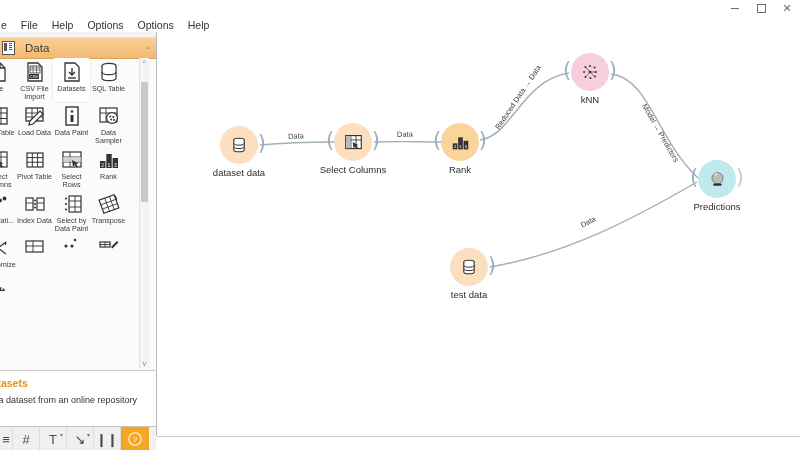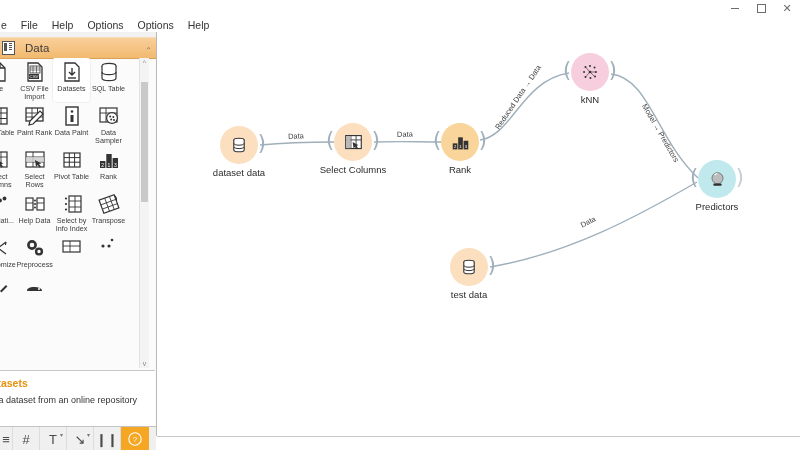"Paint Rank" span.tl { text: Paint Rank -> Load Data }
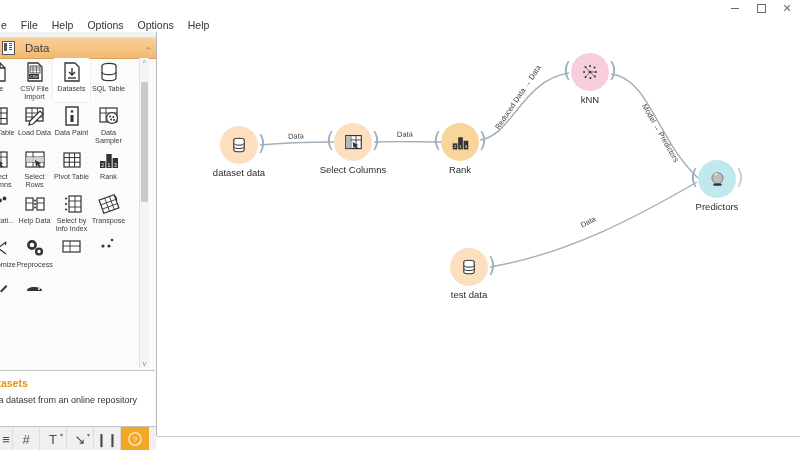"Select Rows" div.tool { order: before "Pivot Table" -> after "Pivot Table" }
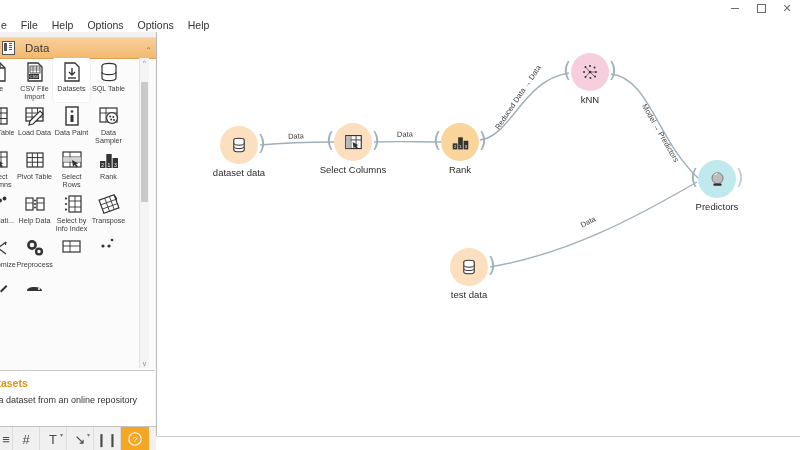"Predictors" div.nm { text: Predictors -> Predictions }
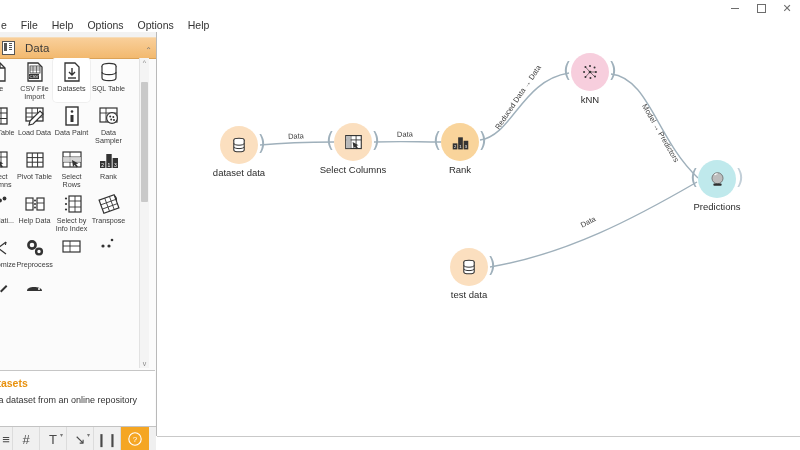"Help Data" span.tl { text: Help -> Index }
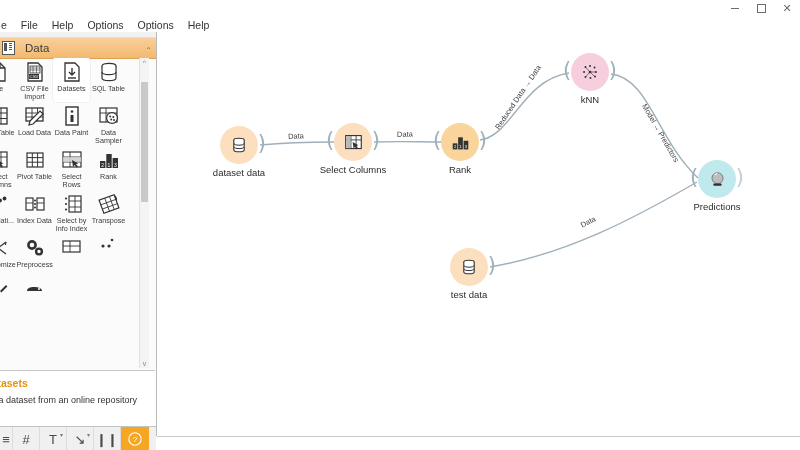"Select by Info Index" span.tl { text: Info Index -> Data Paint }
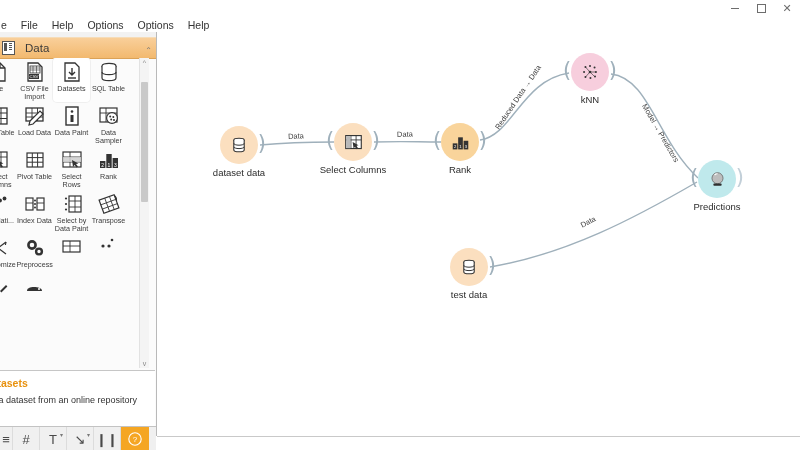"Preprocess" div.tool { html: <div> <span> <svg> <circle></circle> <circle></circle> </svg> </span> <span>Preprocess</span> </div> -> none }
